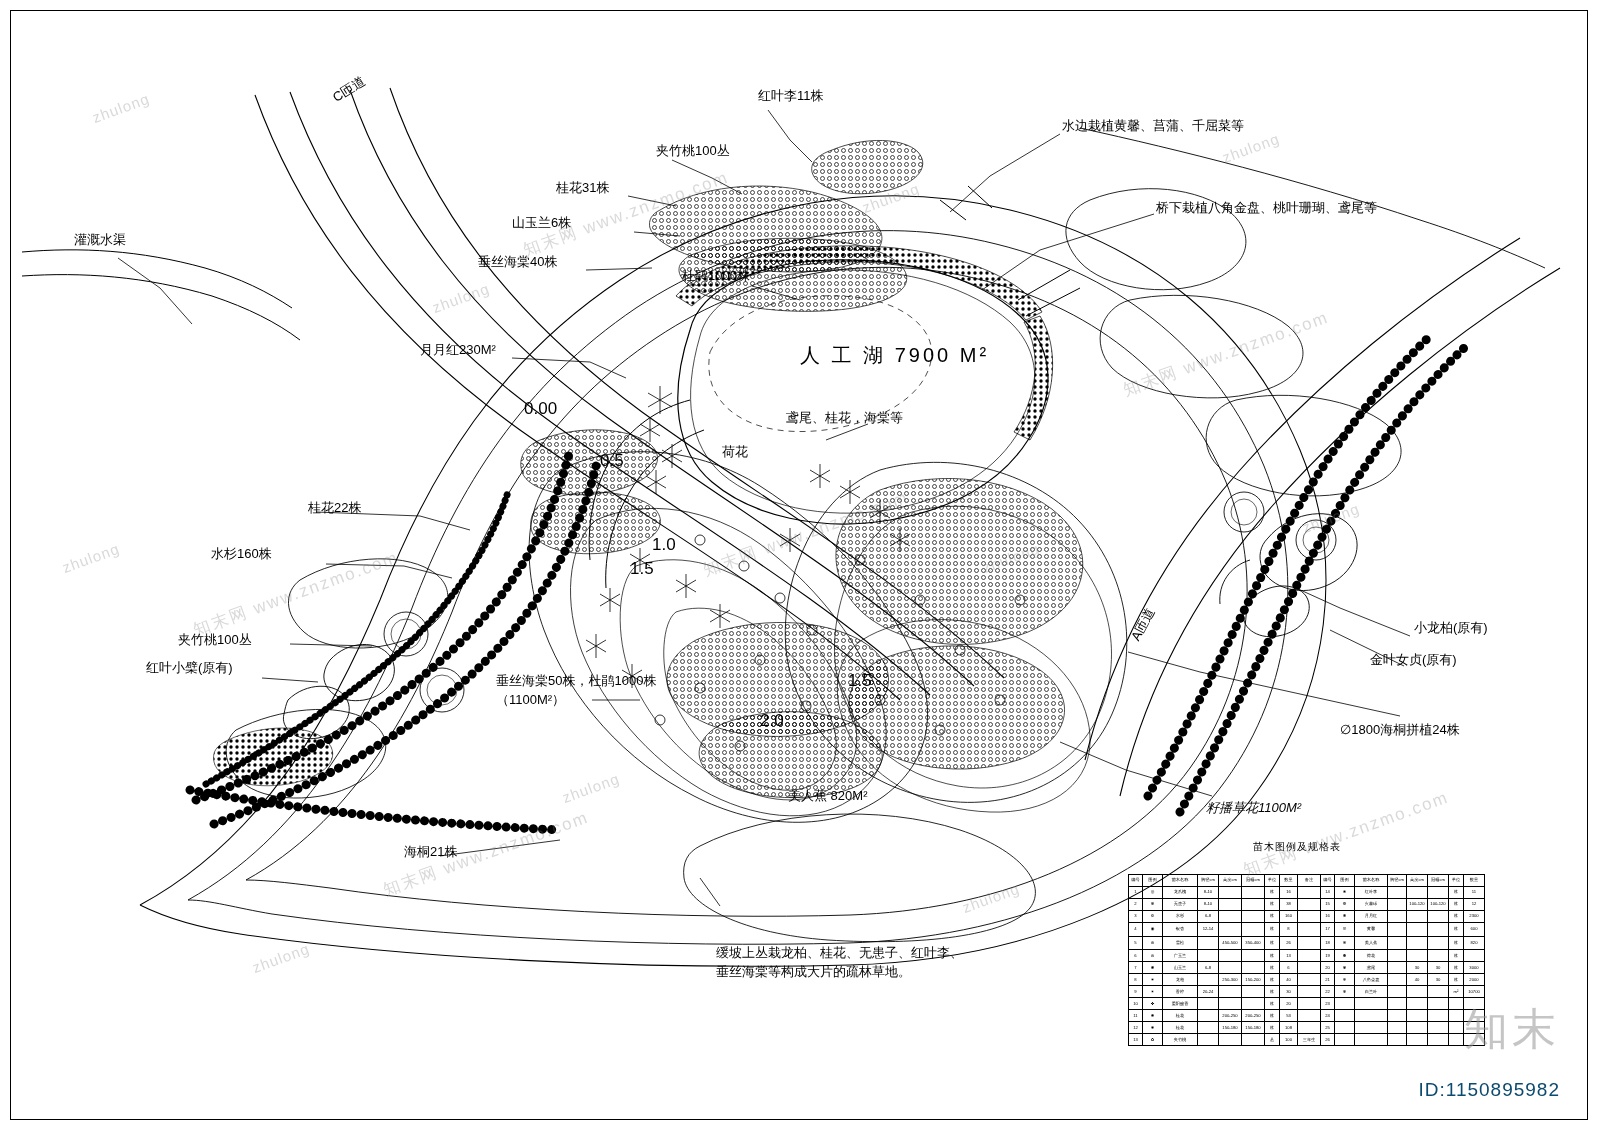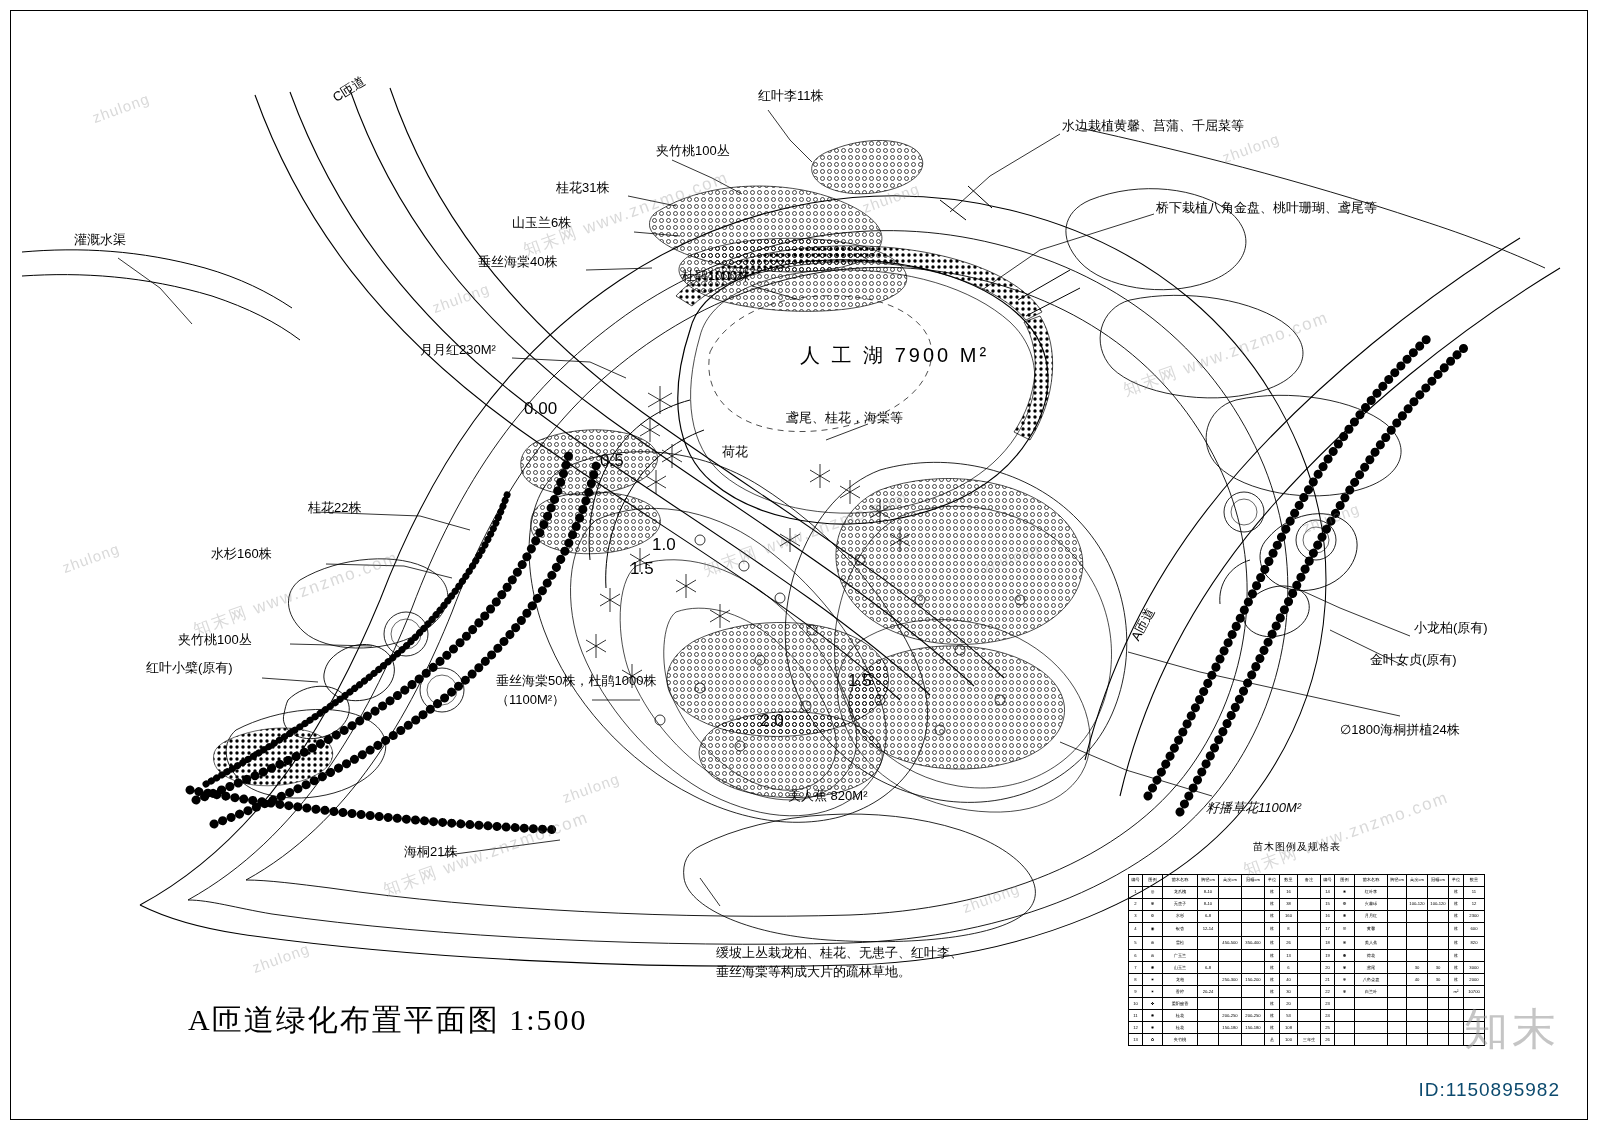"A匝道绿化布置平面图 1:500" div { html: <div>A匝道绿化布置平面图 1:500</div> -> none }
